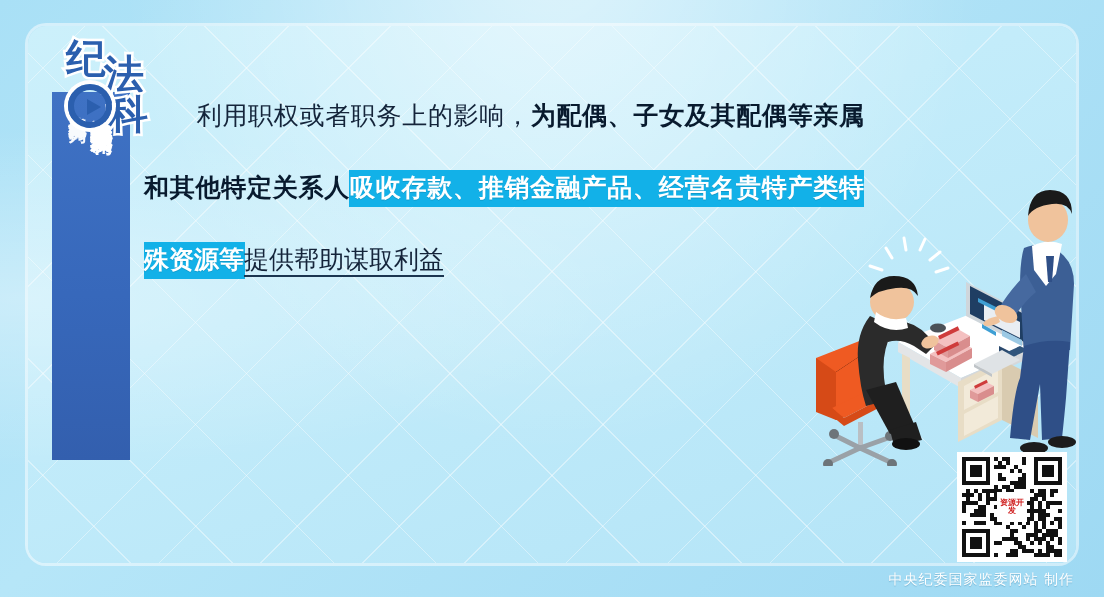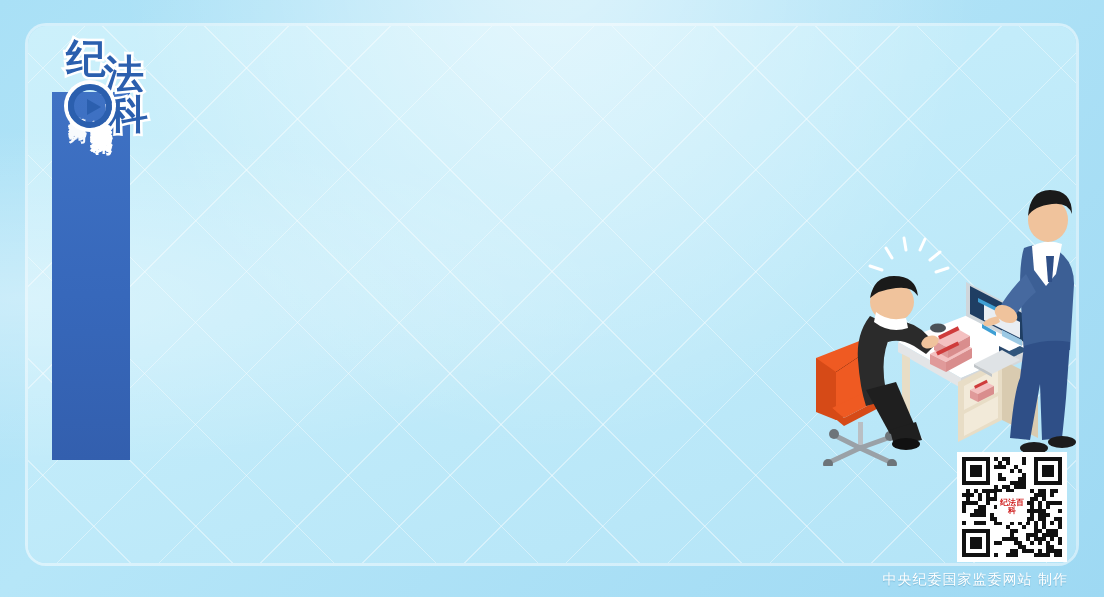"利用职权或者职务上的影响，为配偶、子女及其配偶等亲属和其他特定关系人吸收存款、推" p.para { html: none -> <p> <span></span><span>利用职权或者职务上的影响，</span><b>为配偶、子女及其配偶等亲属和其他特定关系人</b><span>吸收存款、推销金融产品、经营名贵特产类特殊资源等</span><span>提供帮助谋取利益</span> </p> }
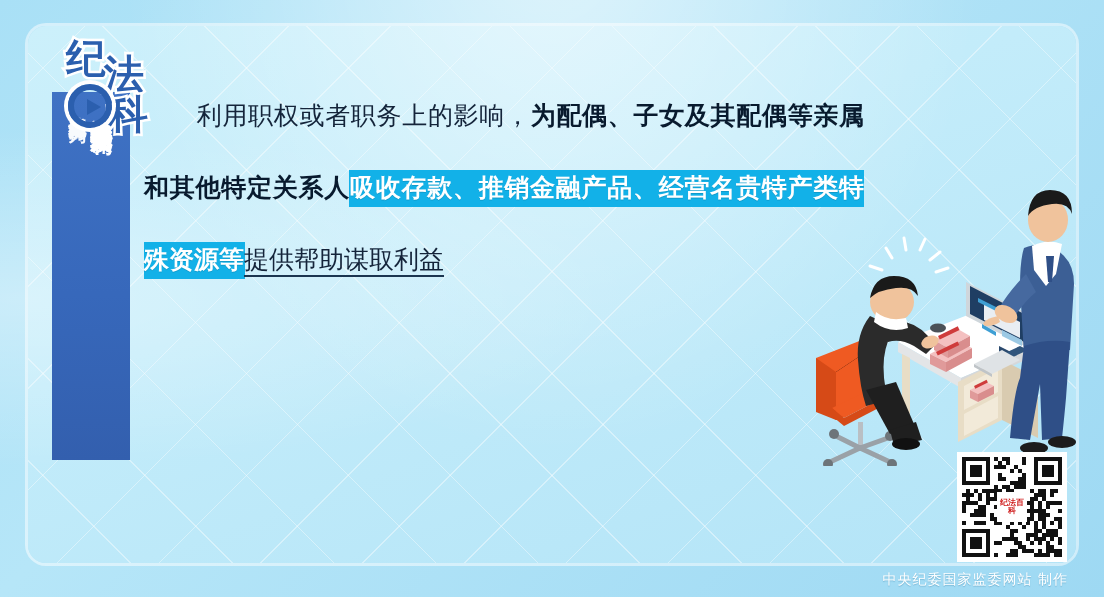"纪法百科" span { text: 纪法百科 -> 资源开发 }
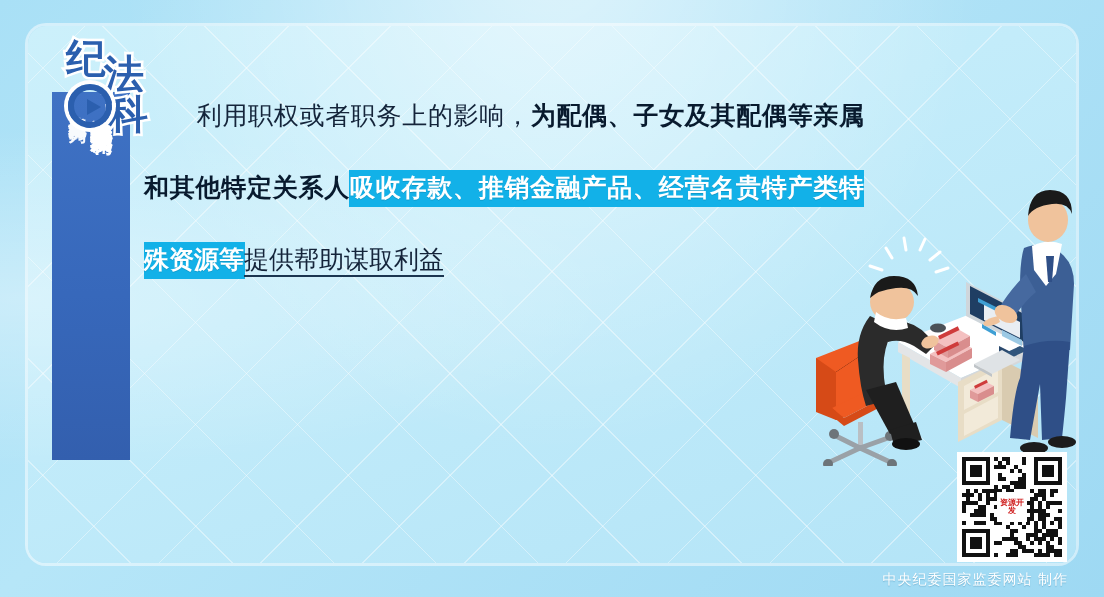"中央纪委国家监委网站 制作" .footer { right: 36px -> 30px }
